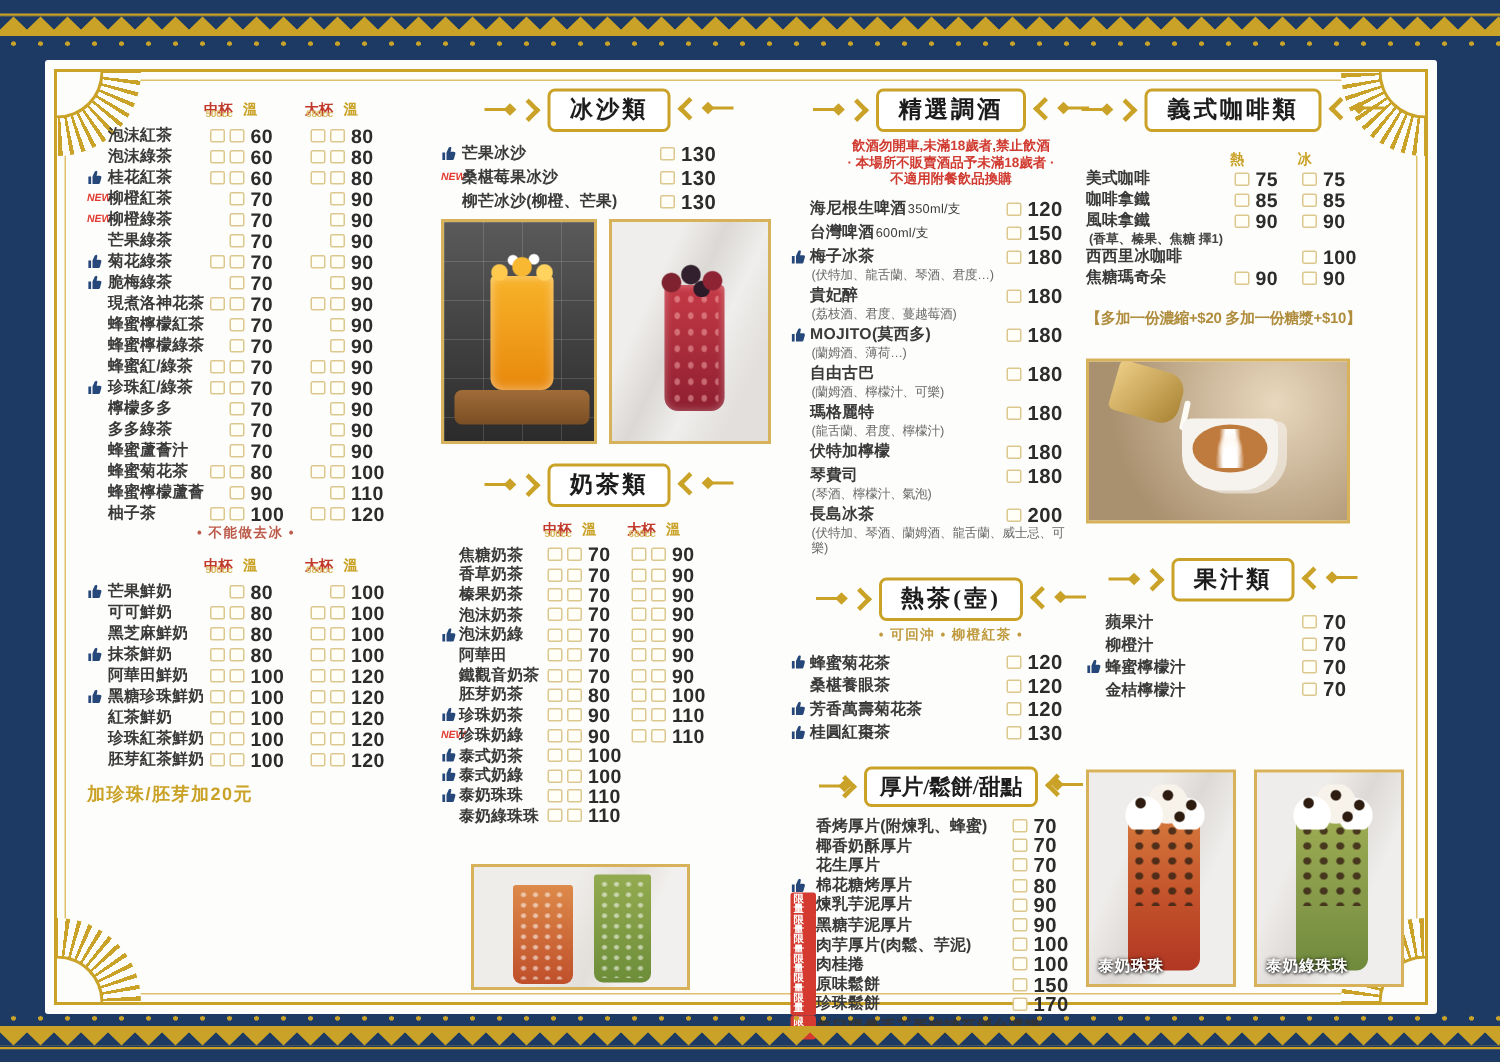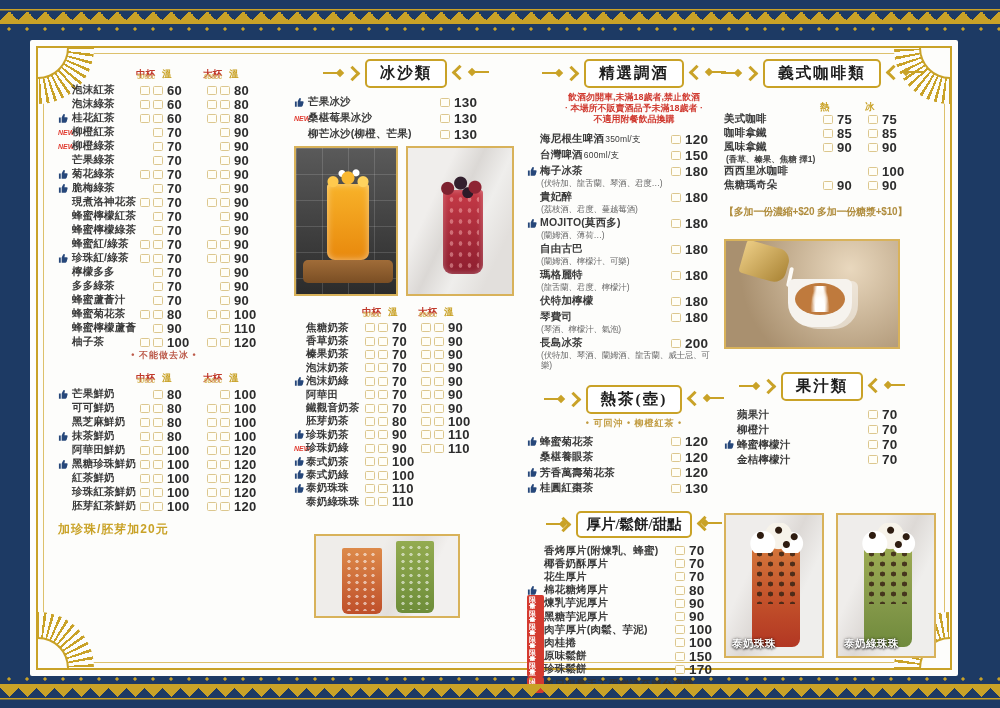"奶茶類" div.banner { html: none -> <div> <span> <b></b> </span> <span>奶茶類</span> <span> <b></b> </span> </div> }
